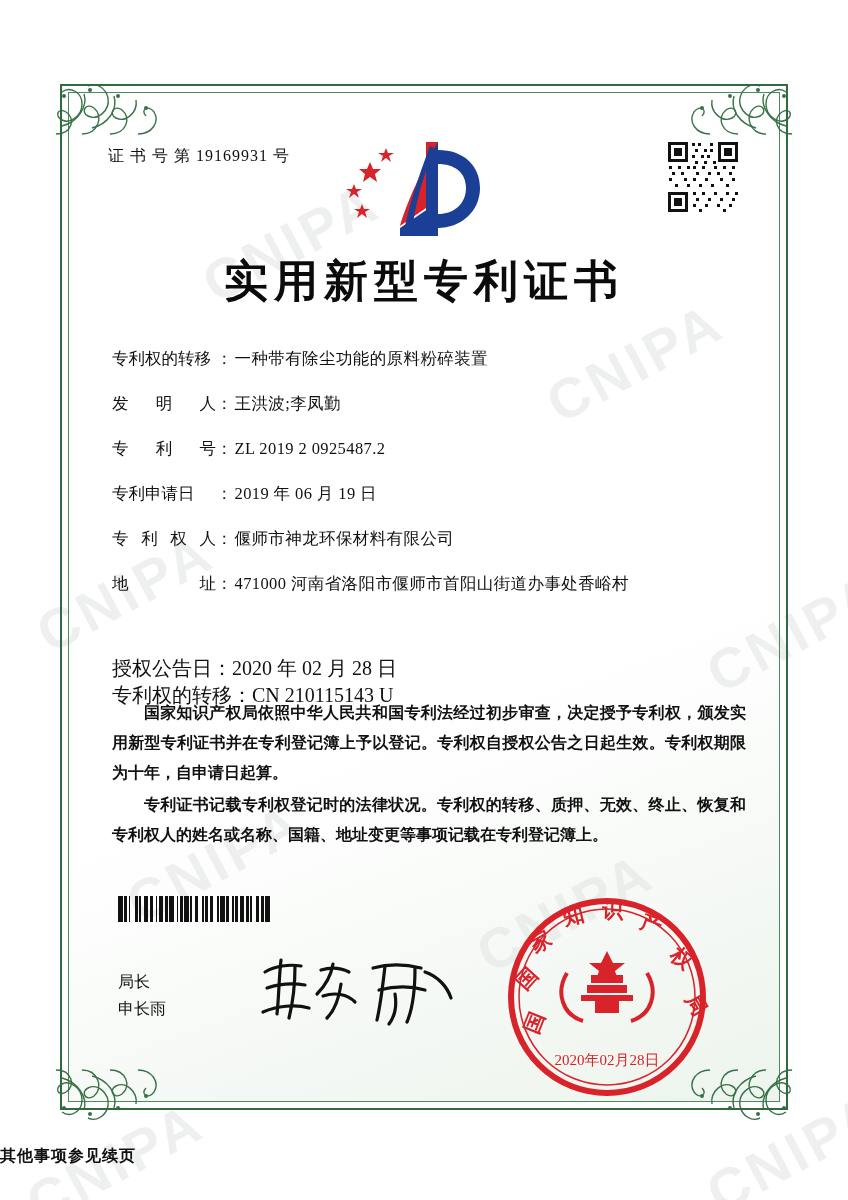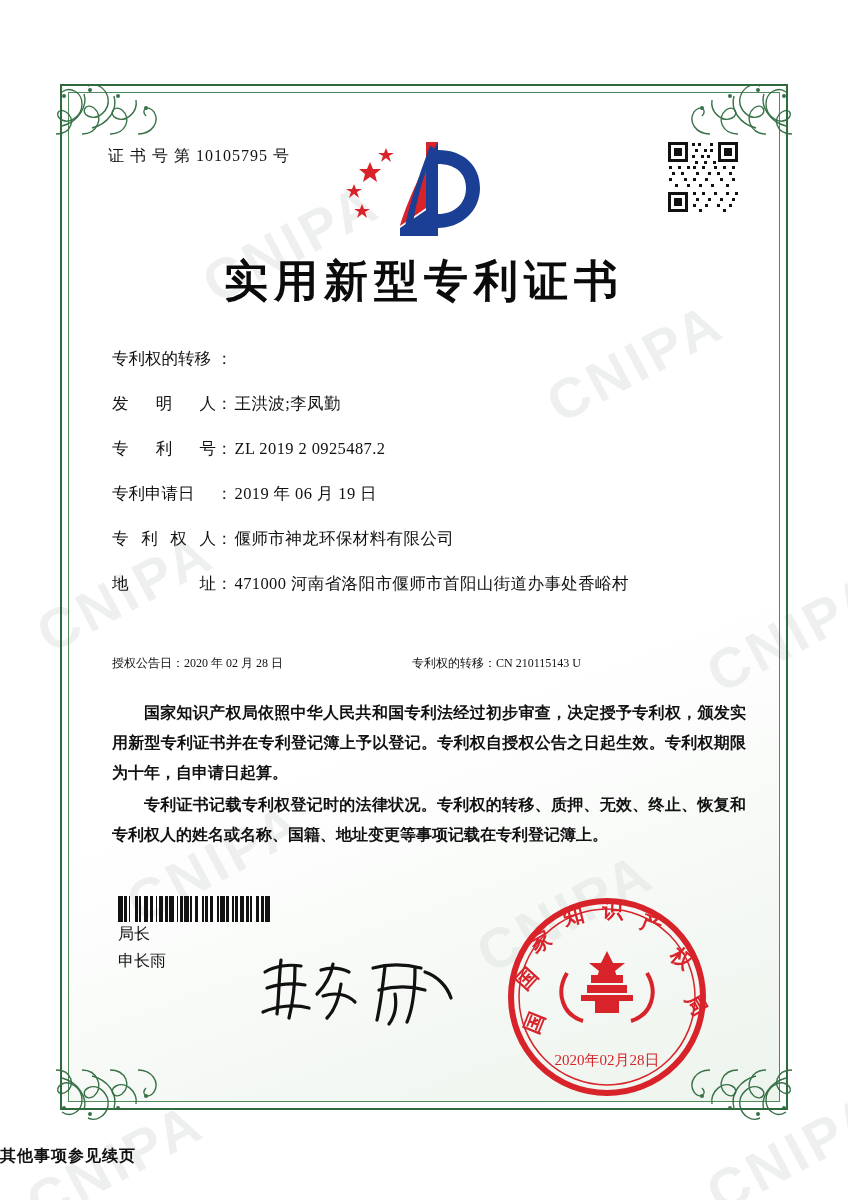"证 书 号 第 10105795" div.cert-no { text: 10105795 -> 19169931 }
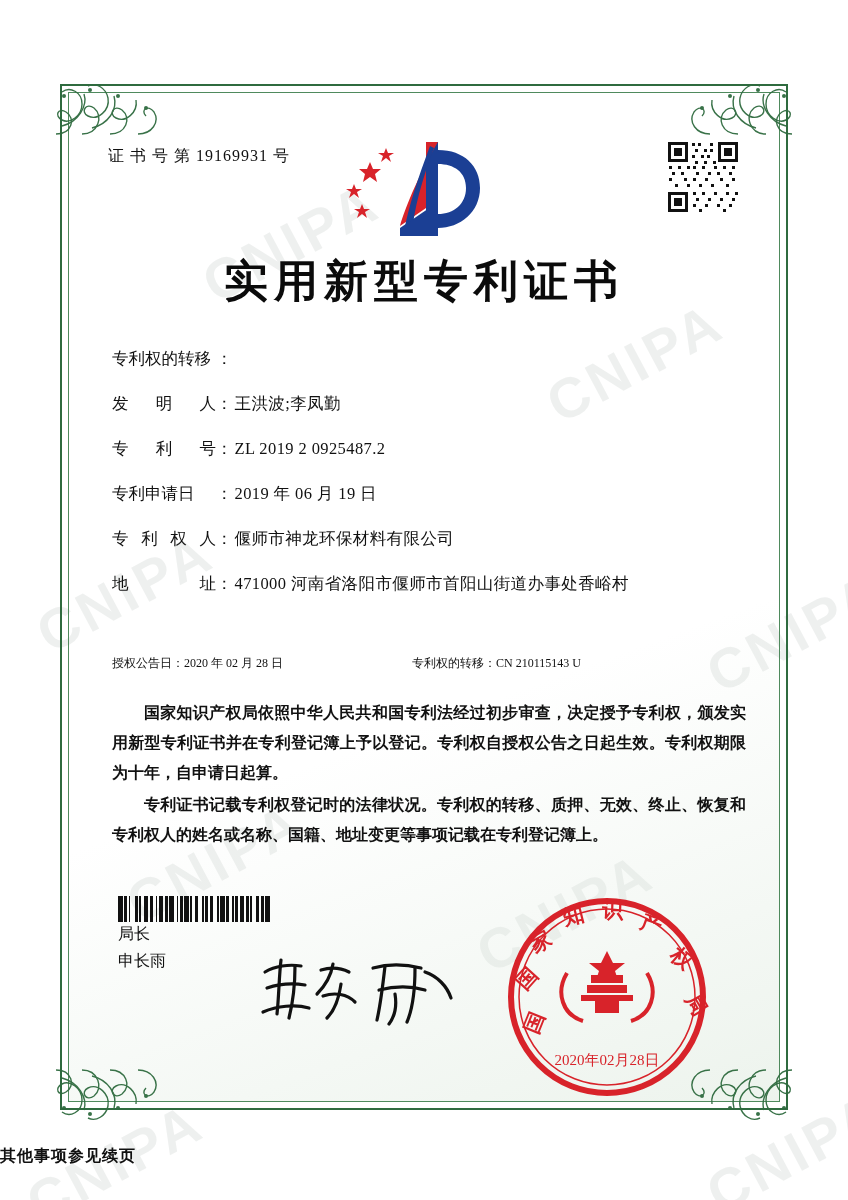"一种带有除尘功能的原料粉碎装置" span.field-value { html: none -> <span>一种带有除尘功能的原料粉碎装置</span> }
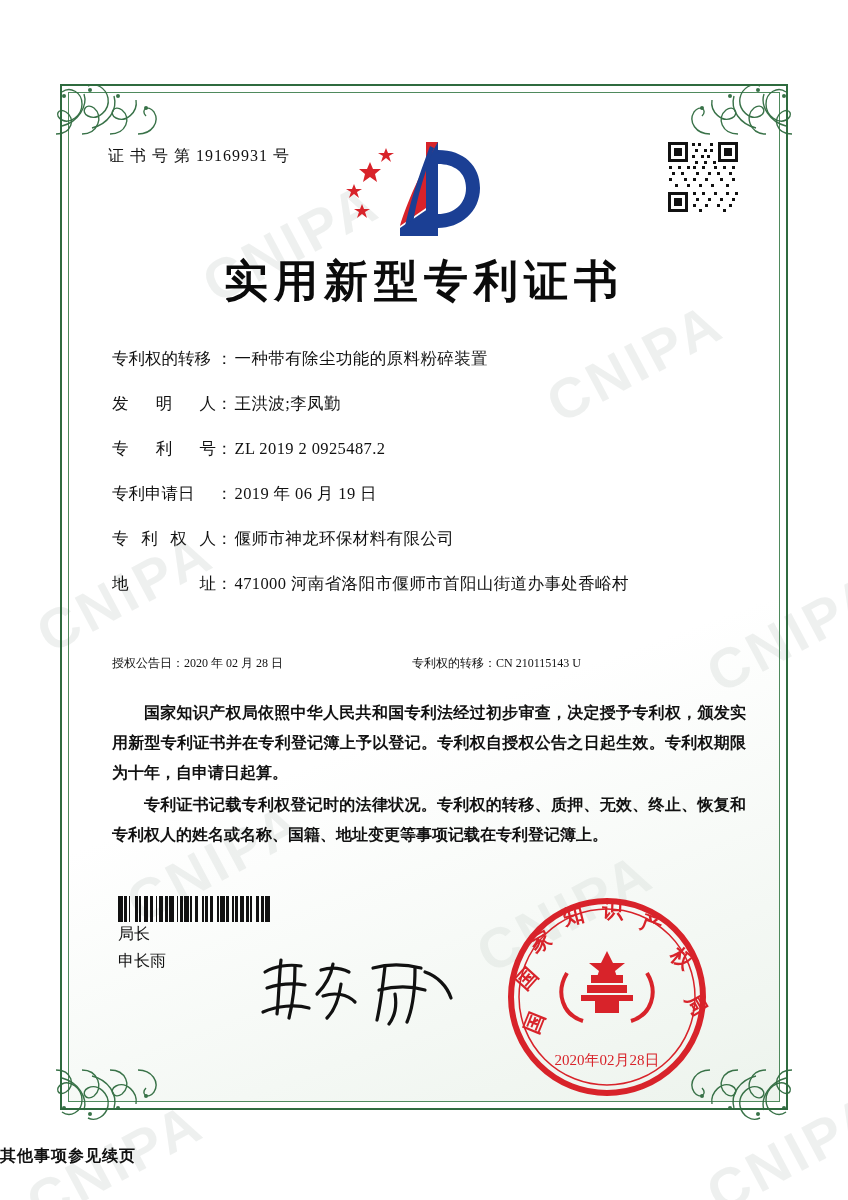"授权公告日：2020 年 02 月 28" .grant-row { flex-direction: none -> column; font-size: 12px -> 20px }
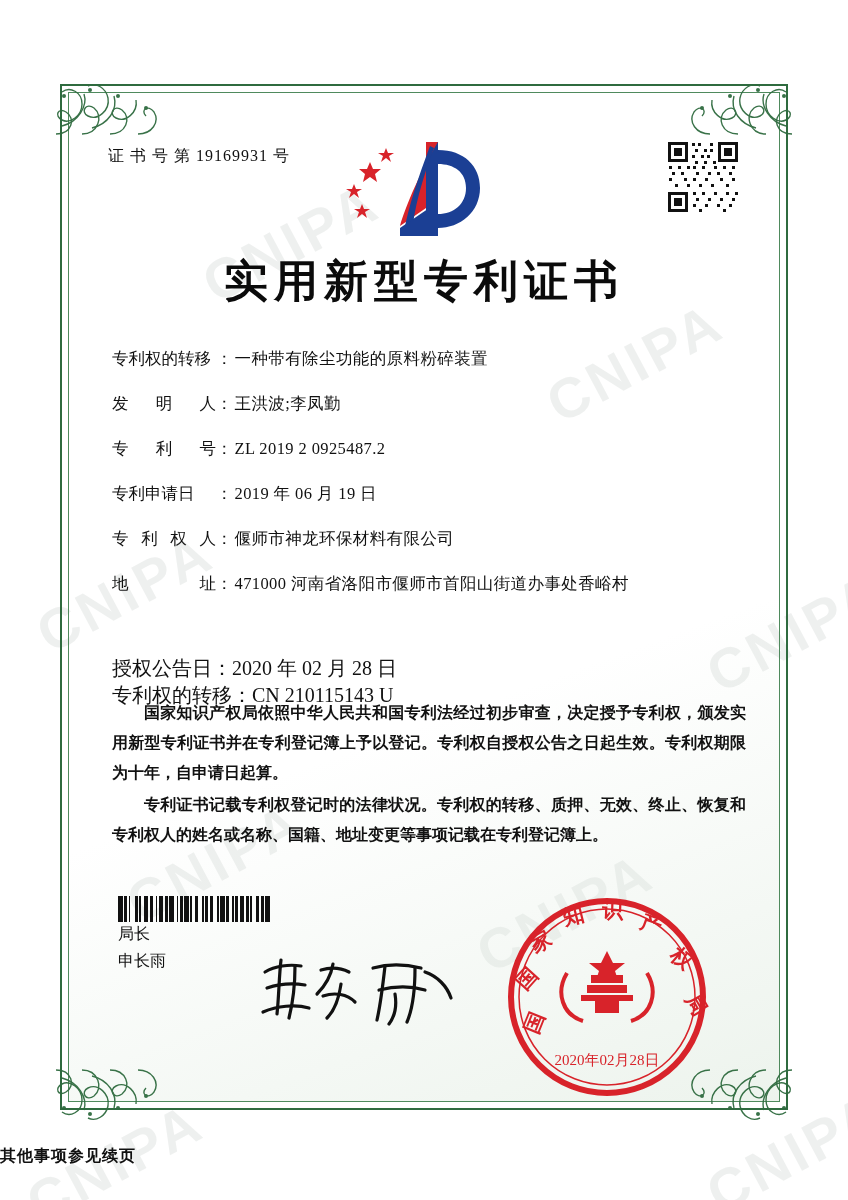"局长" .director { top: 920px -> 968px }
